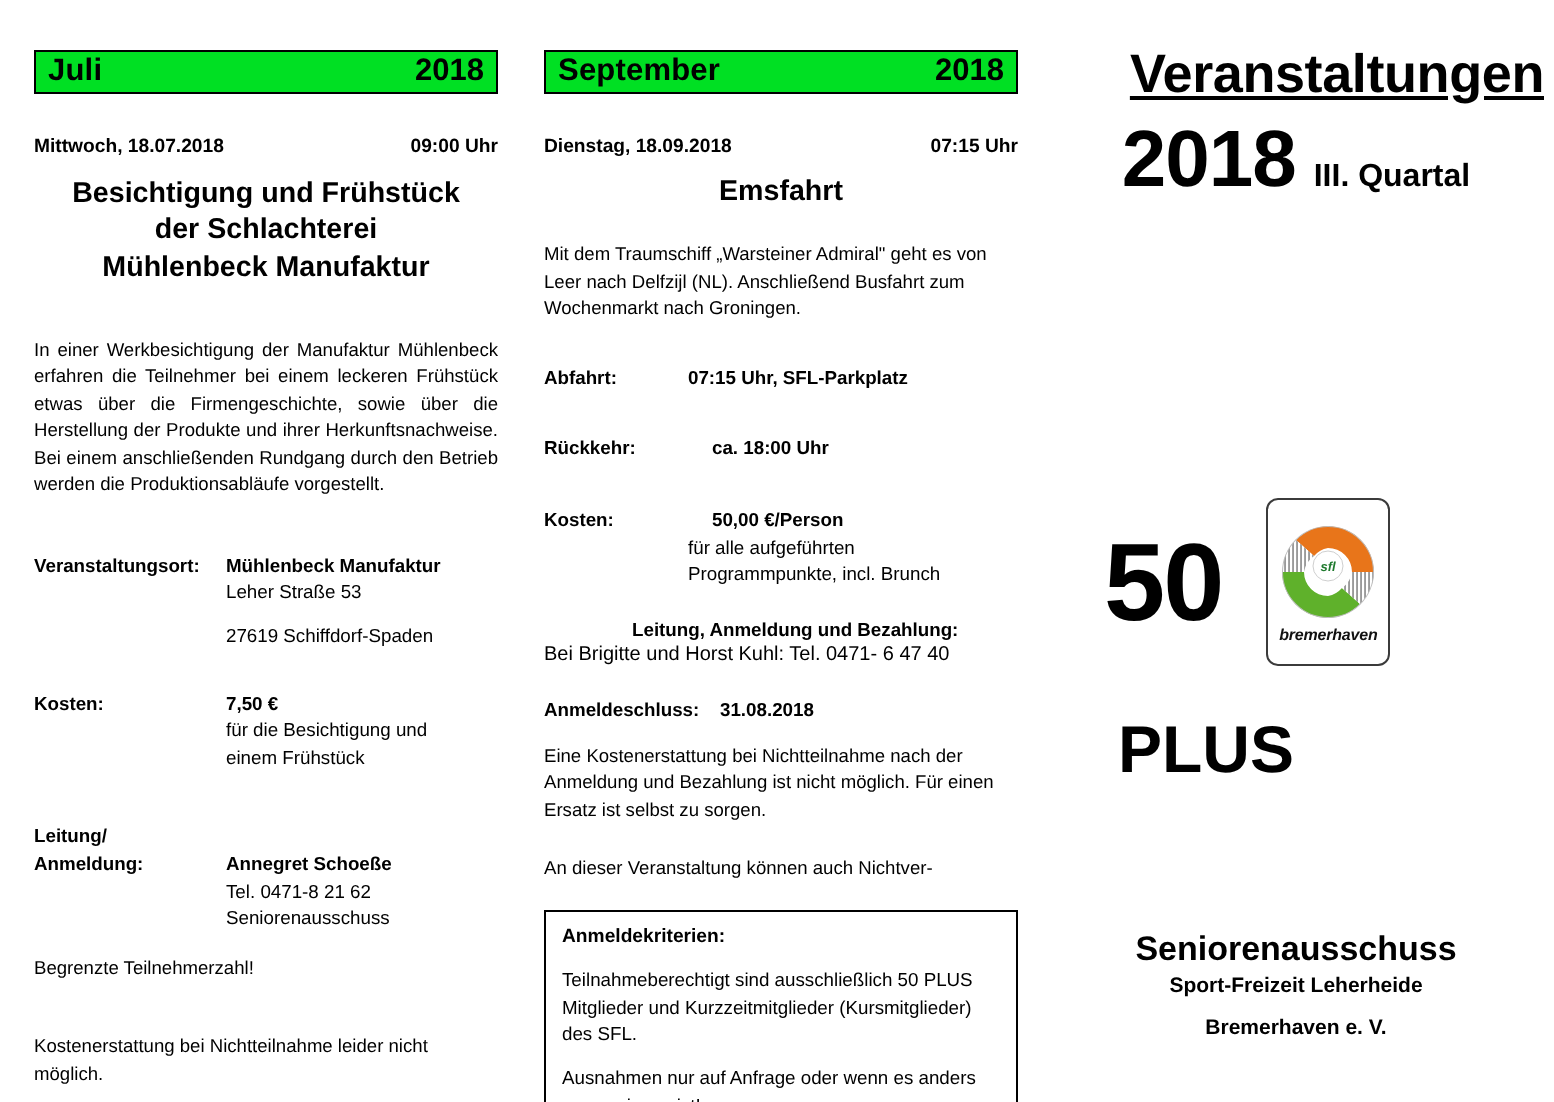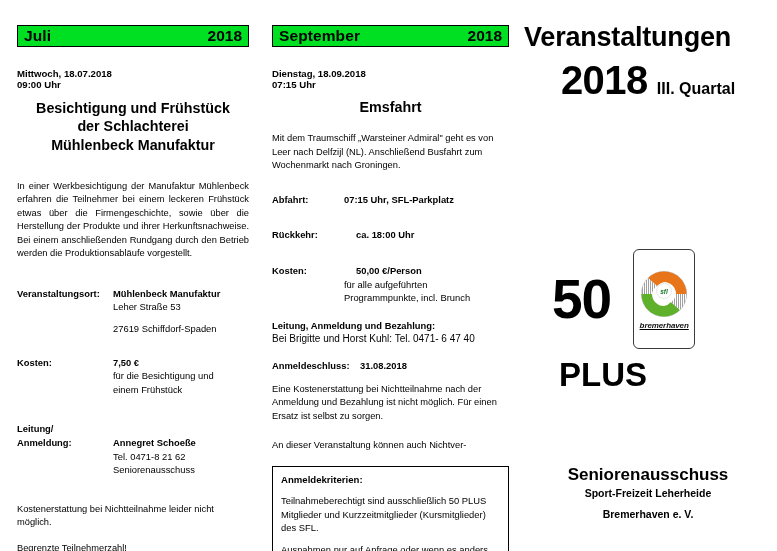"Veranstaltungen" .head-veranst { text-align: left -> right; text-decoration: none -> underline }
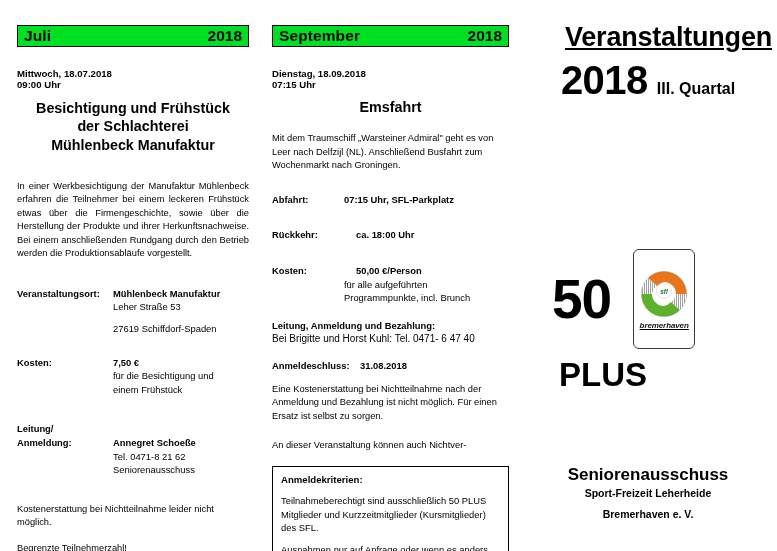"Mittwoch, 18.07.2018" .date-row { flex-direction: column -> none }
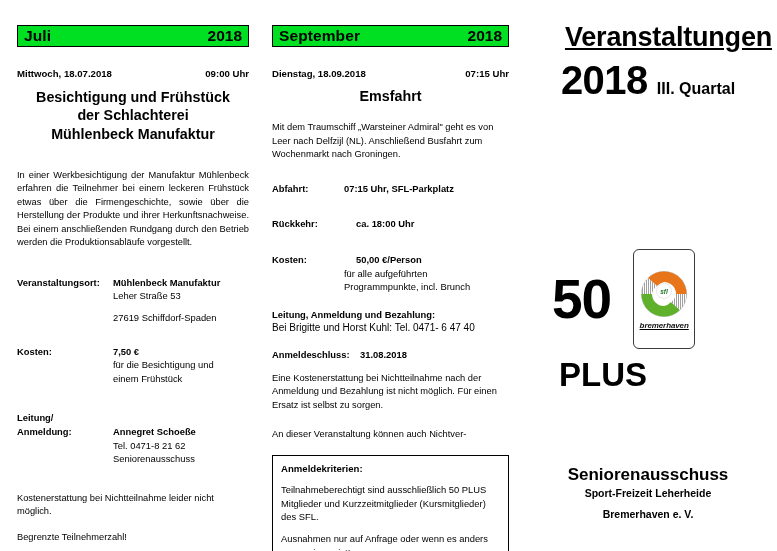"Leitung, Anmeldung und Bezahlung:" .bold-line { margin-left: none -> 44px }
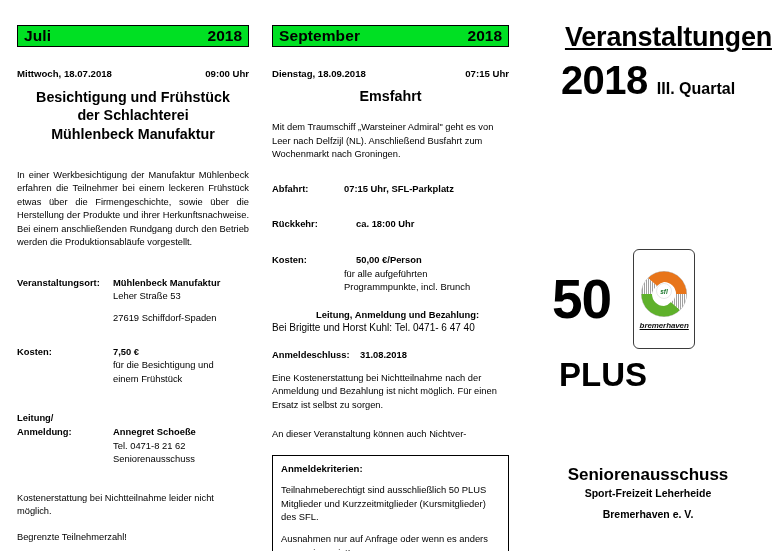"bremerhaven" .logo-box { height: 100px -> 84px; text-decoration: underline -> none }
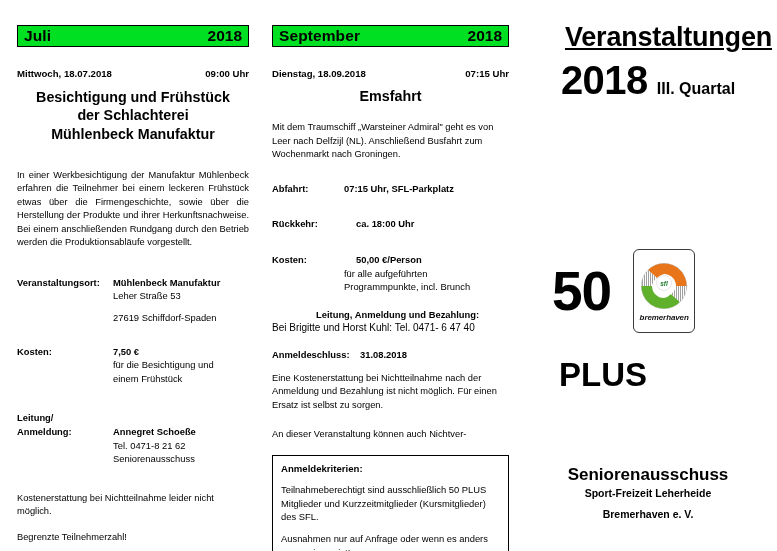"Kostenerstattung bei Nichtteilnahme" div.para-left { order: before "Begrenzte Teilnehmerzahl!" -> after "Begrenzte Teilnehmerzahl!" }
